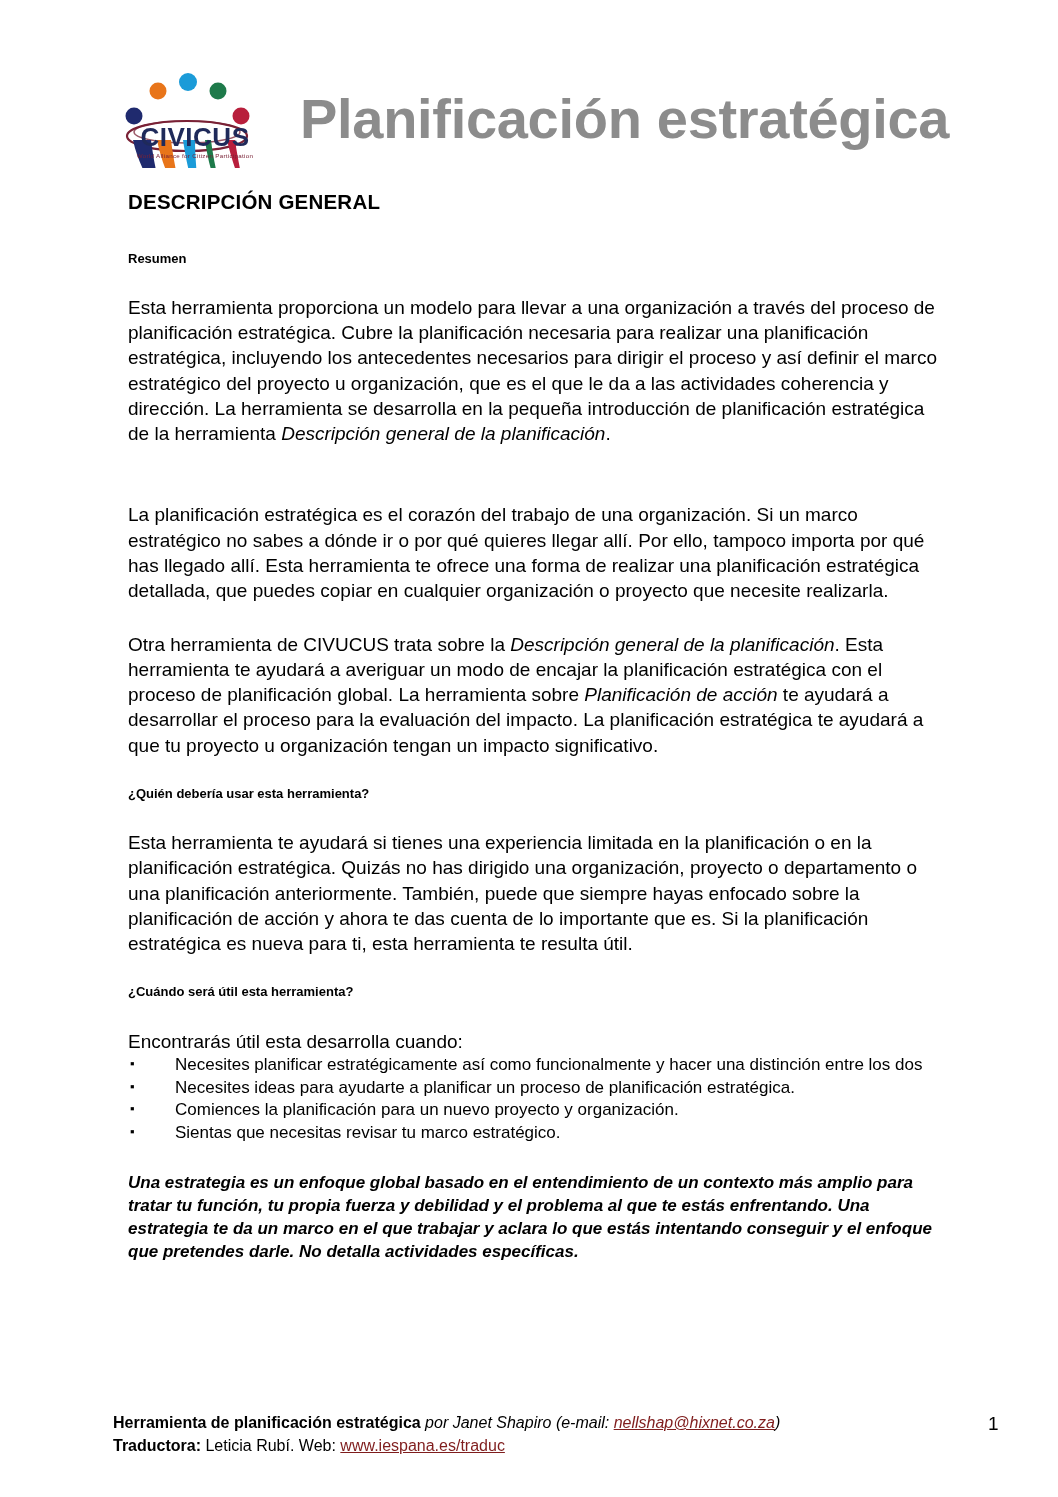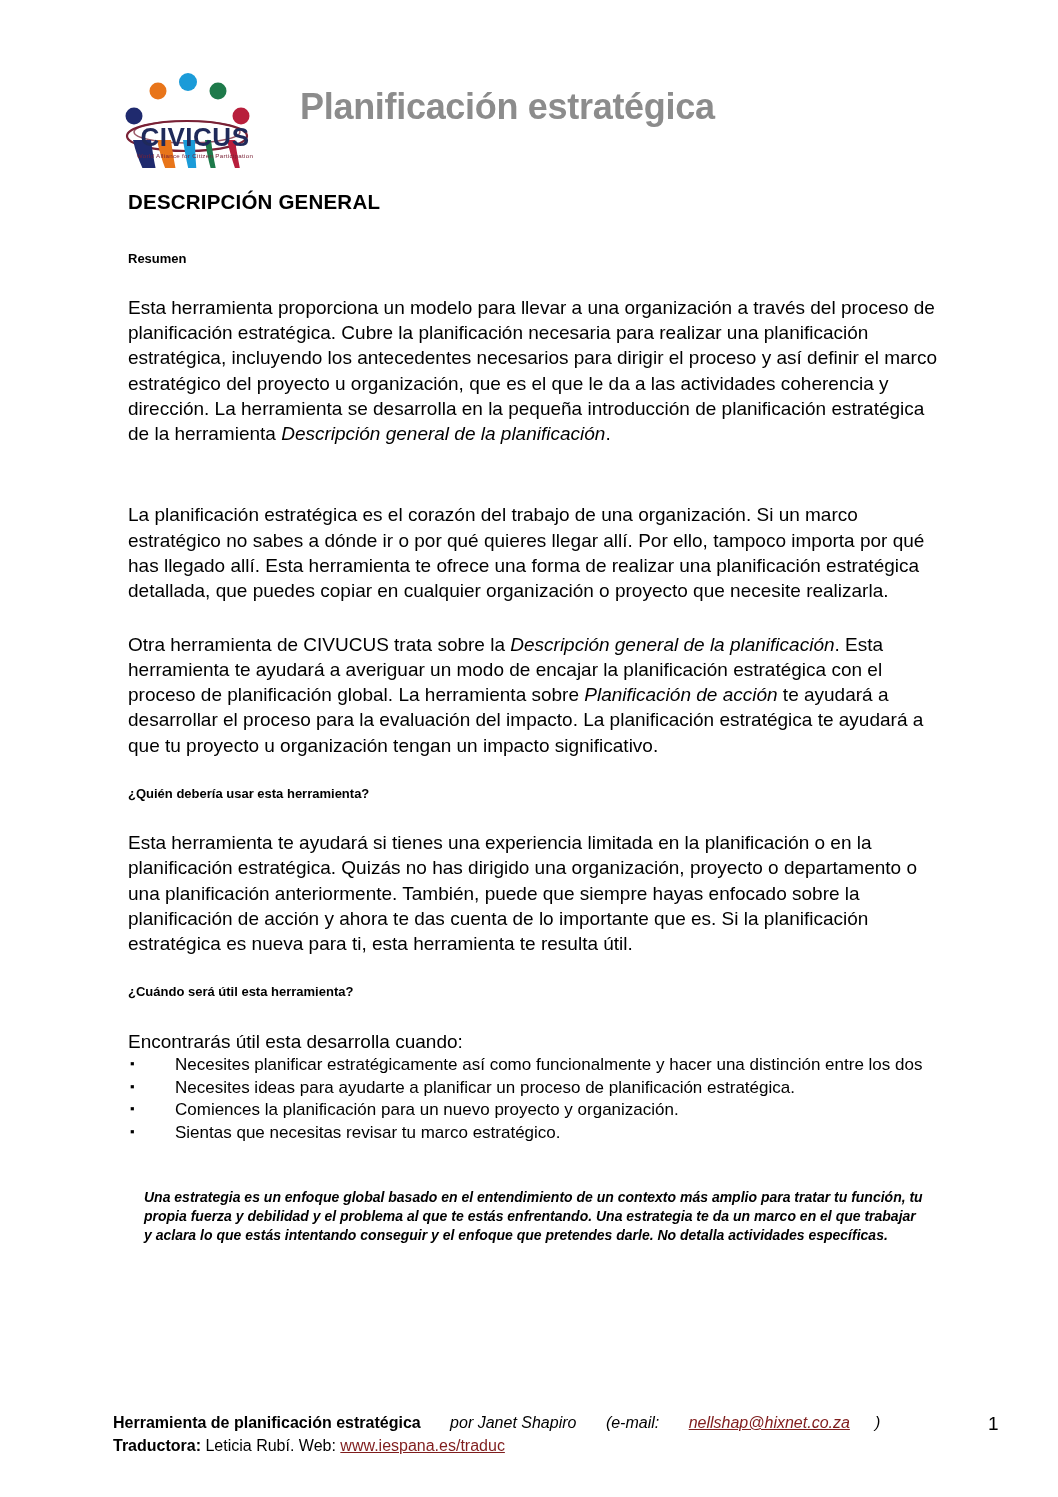"Planificación estratégica" .doc-title { font-size: 36px -> 56px }
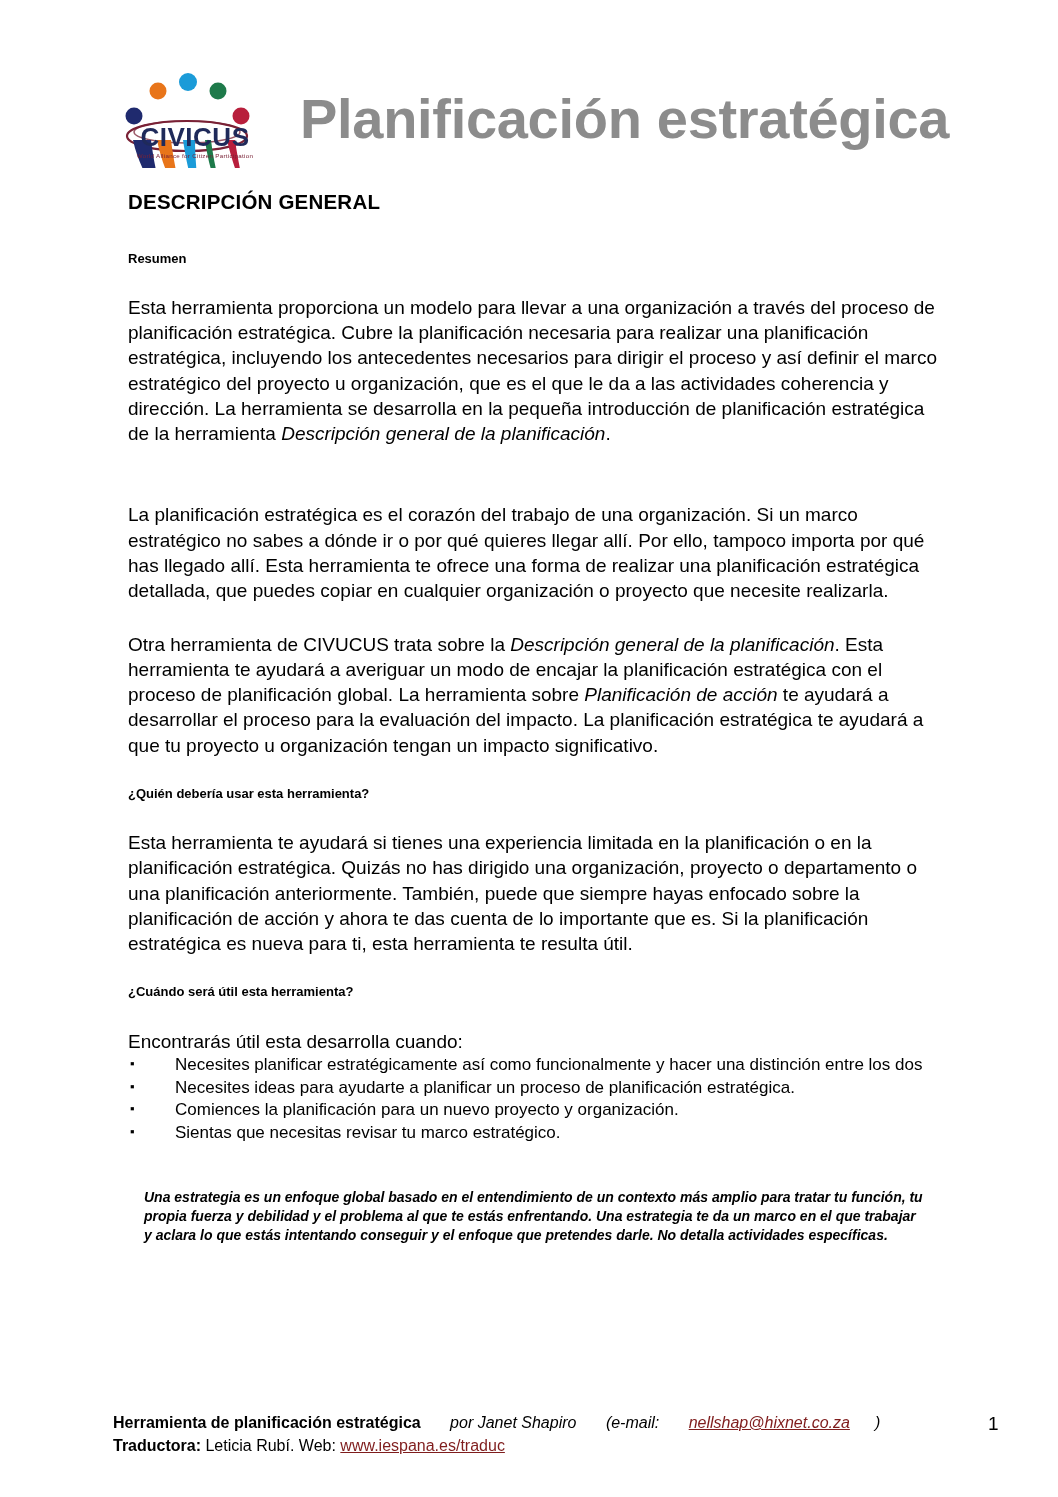"Una estrategia es un enfoque" .emphasis-block { font-size: 14px -> 17px; margin: 16px -> 0 }
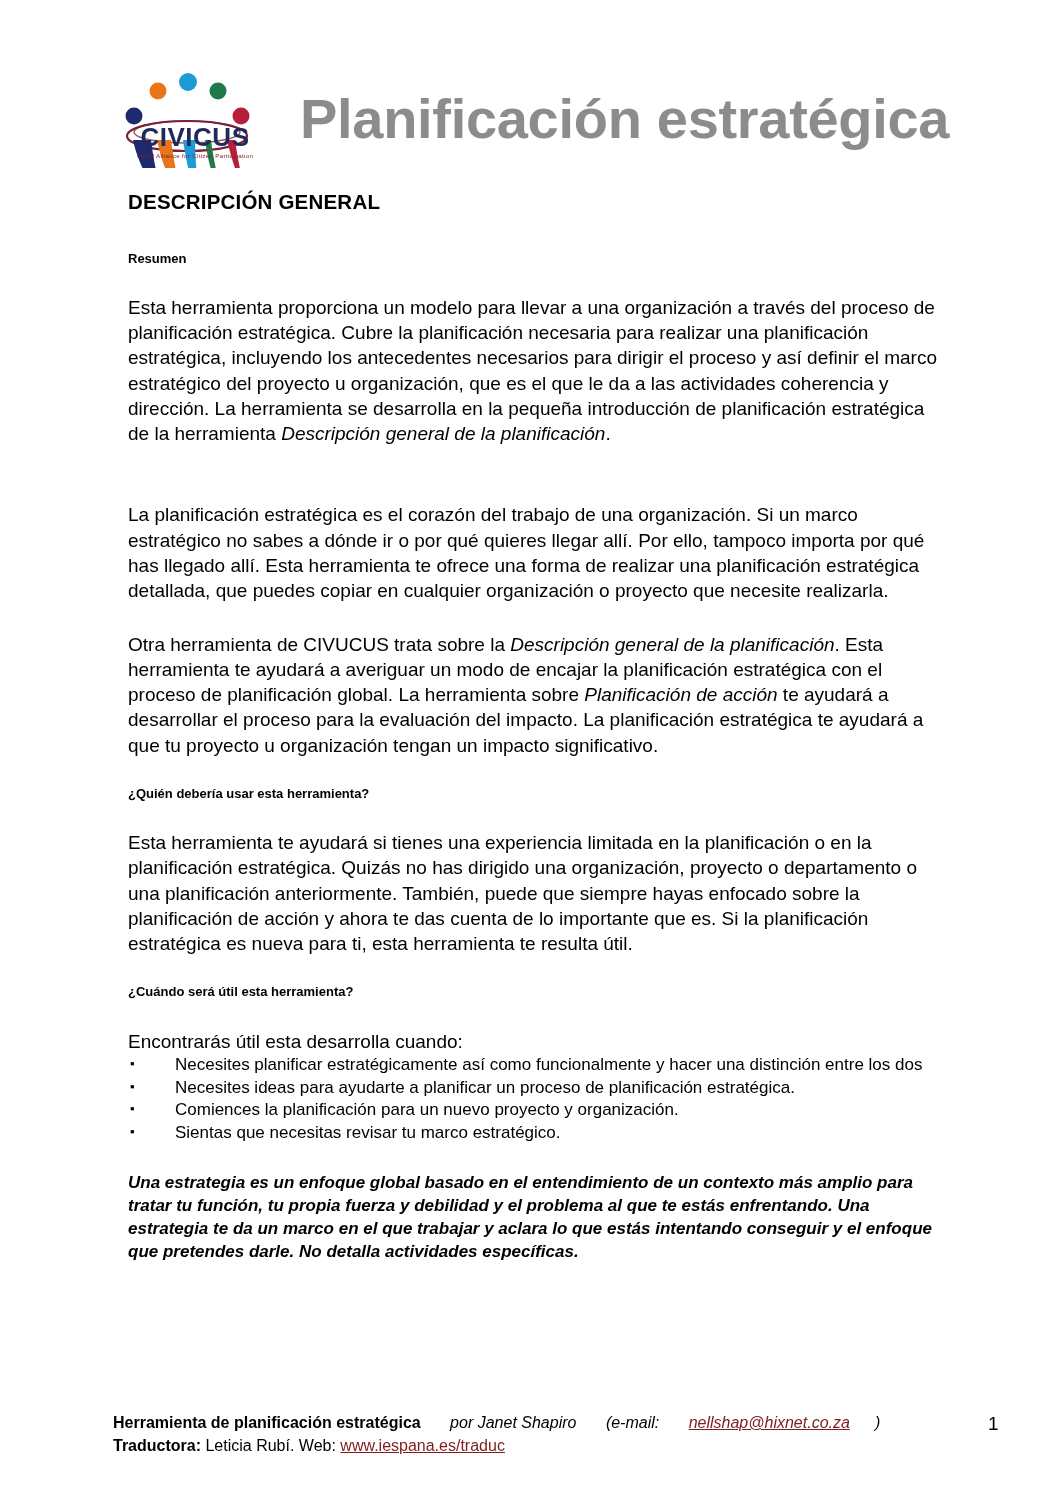"por Janet Shapiro" .footer-line .it { margin-left: 25px -> none }
